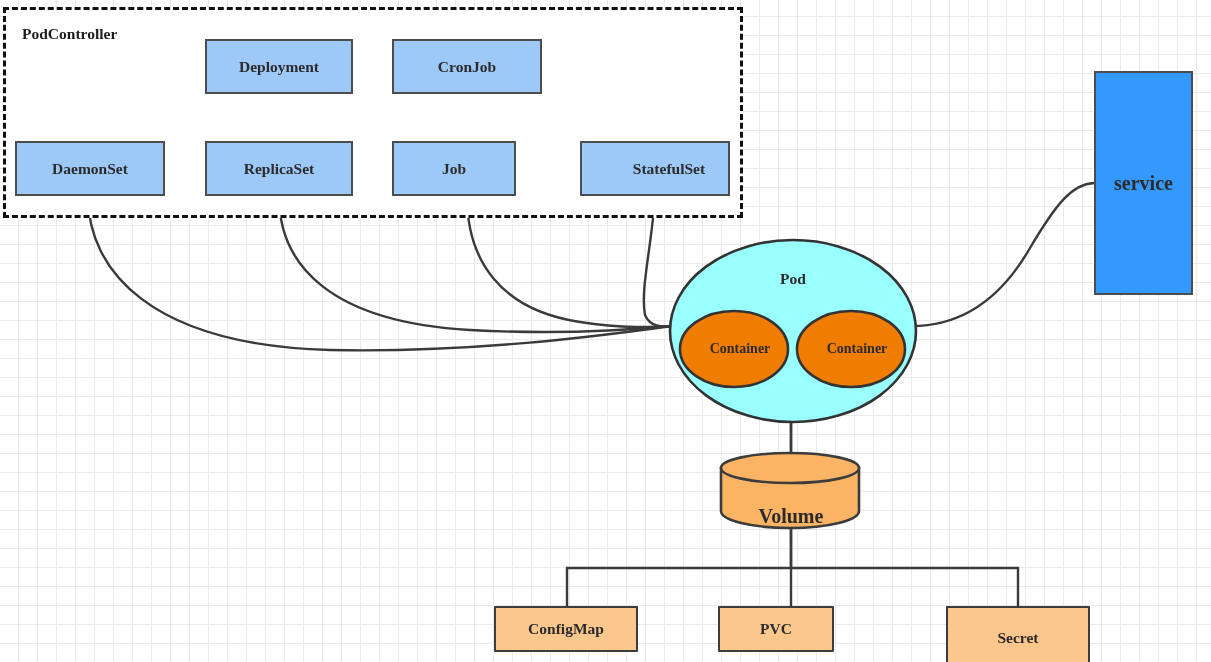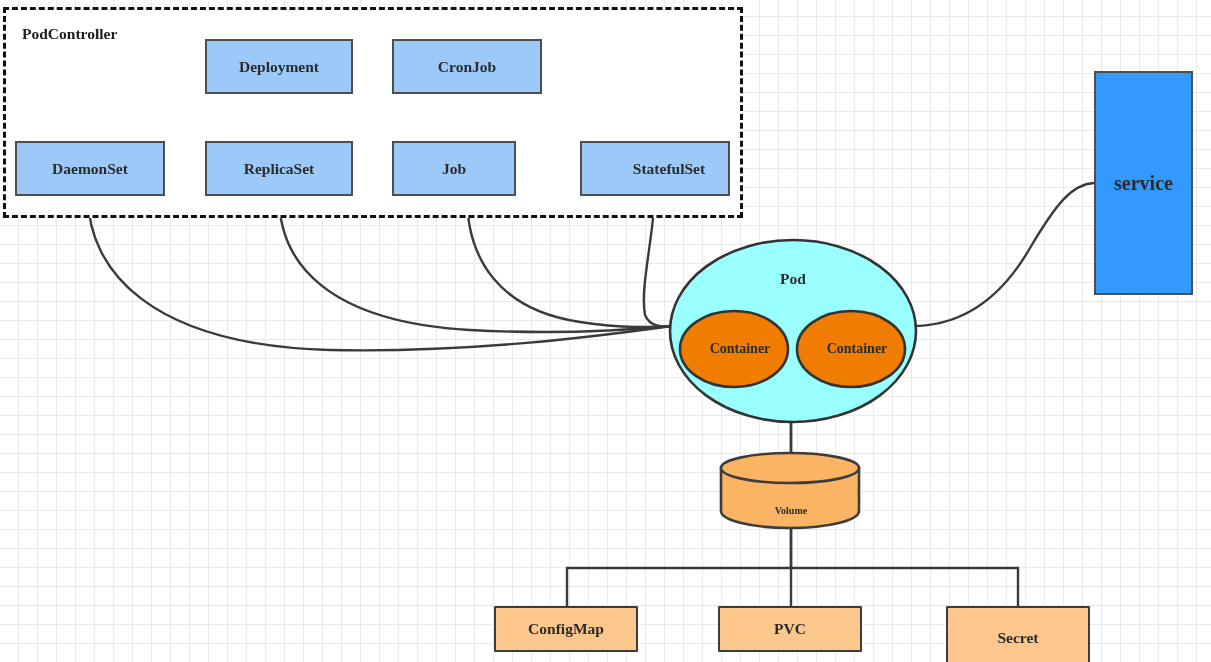"Volume" .volume-label { font-size: 10px -> 20px }
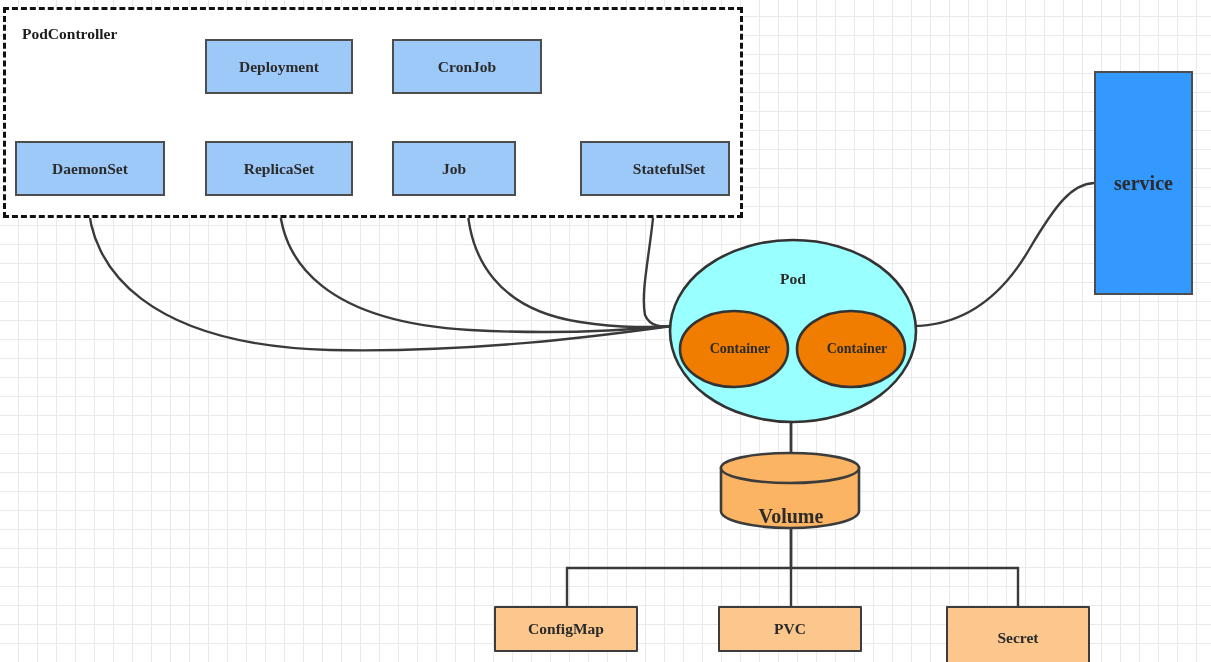"PVC" div.node { width: 144px -> 116px }
